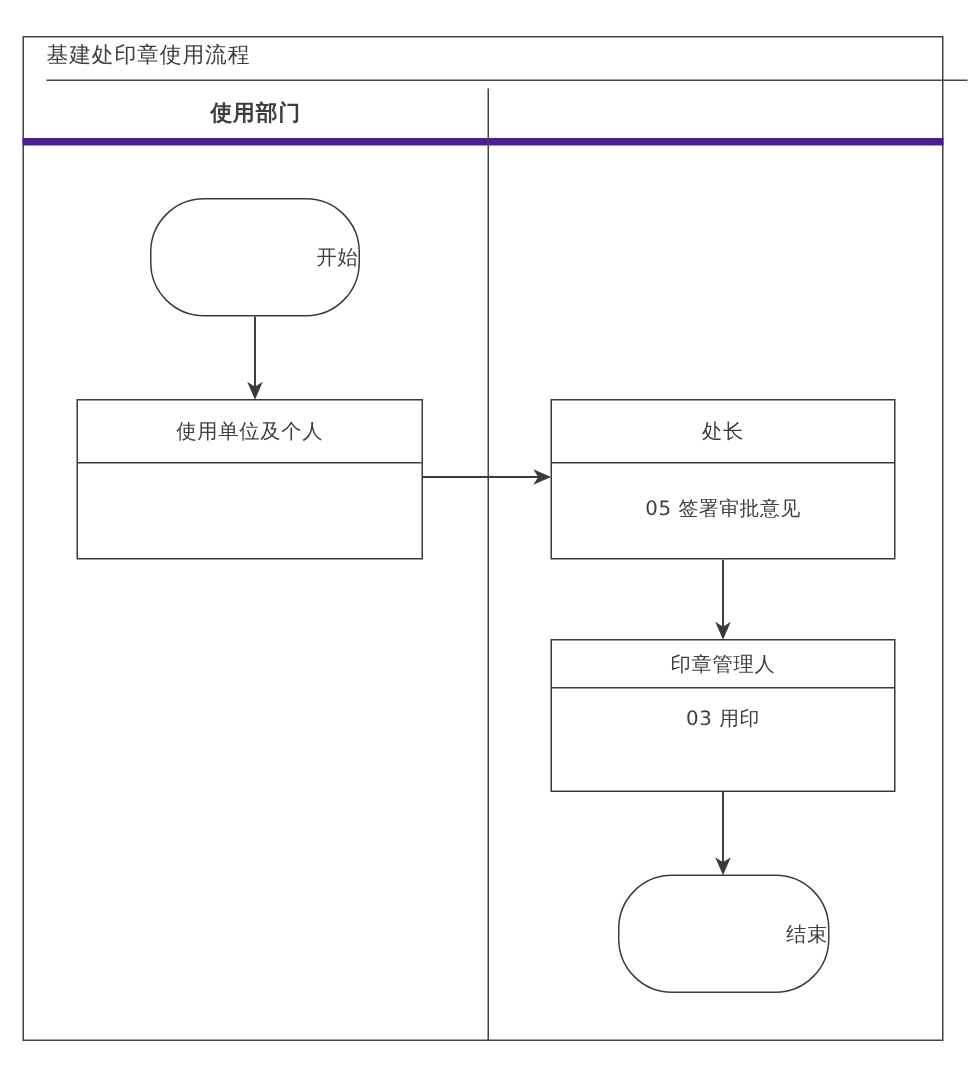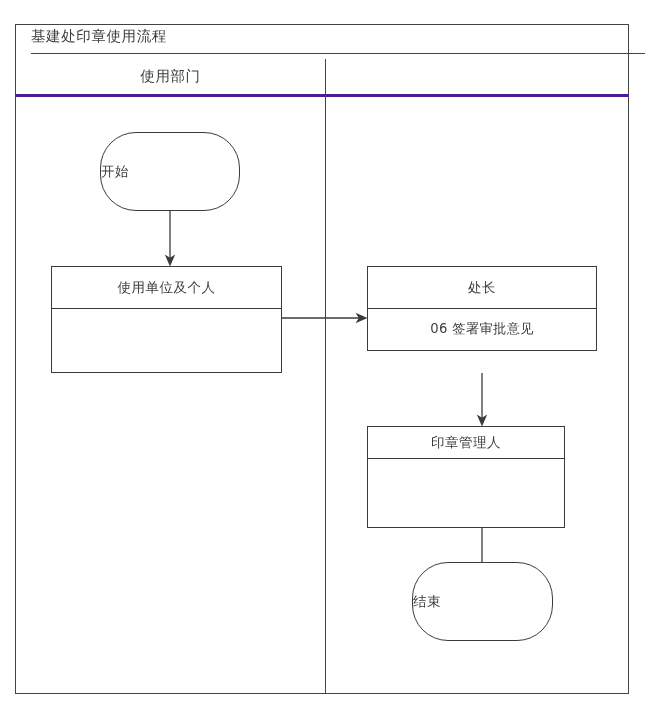"使用部门" .lane-header-row { border-bottom: 3px solid #4c1d95 -> 5px solid #4c1d95; font-weight: none -> bold }
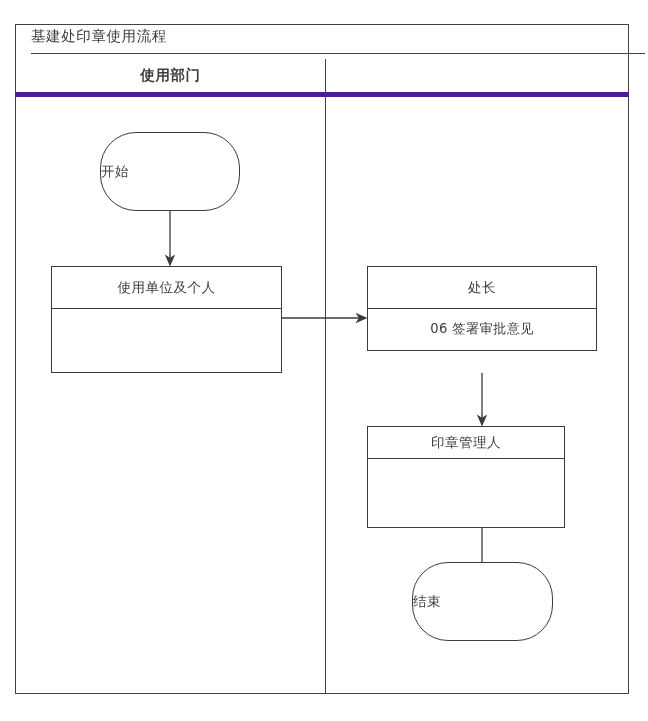"开始" .node-terminator { justify-content: flex-start -> flex-end }
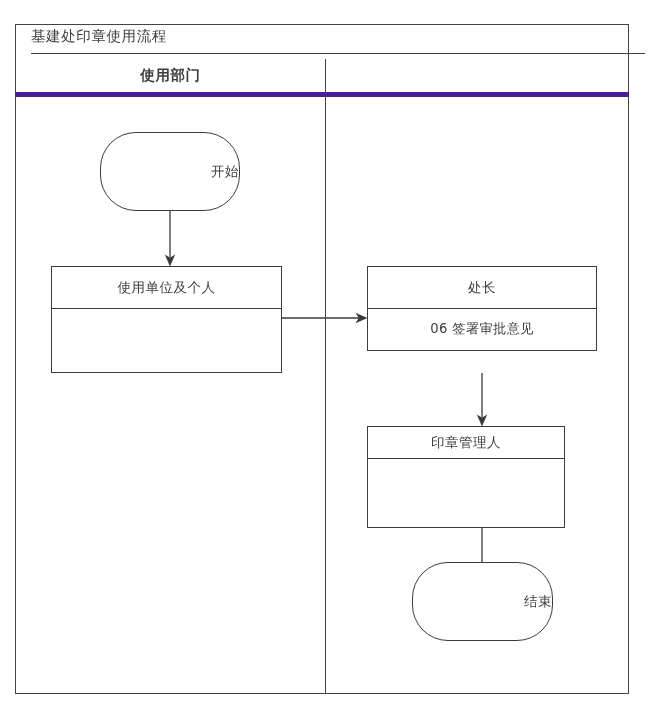"处长" #node-chief { height: 85px -> 107px }
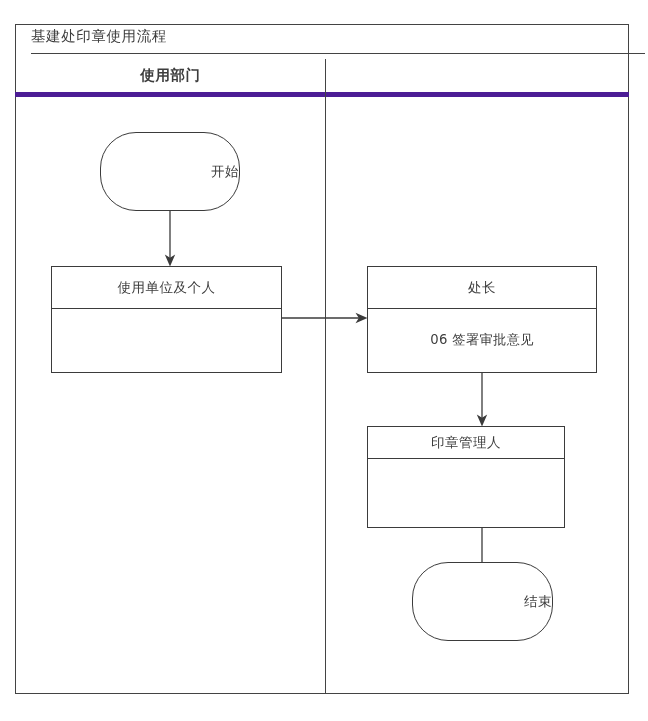"06 签署审批意见" div.proc-body { text: 06 -> 05 }
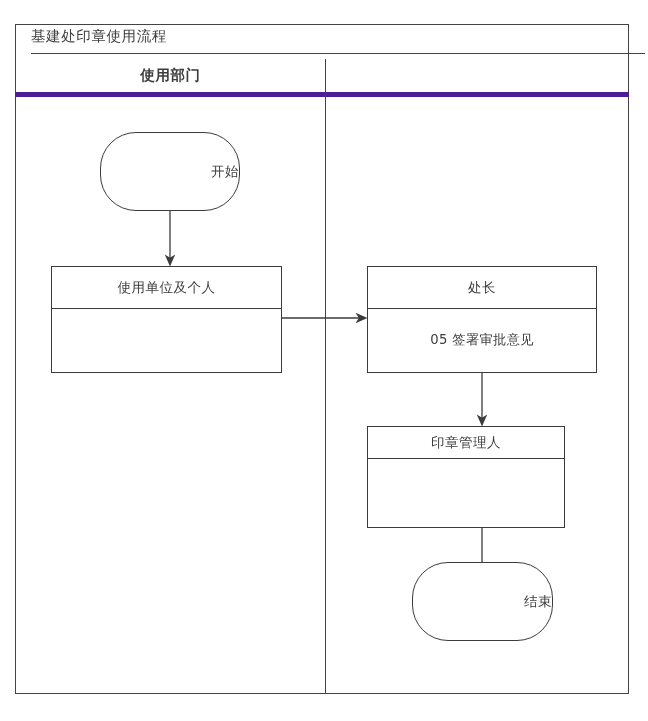"印章管理人" #node-seal { width: 198px -> 230px }
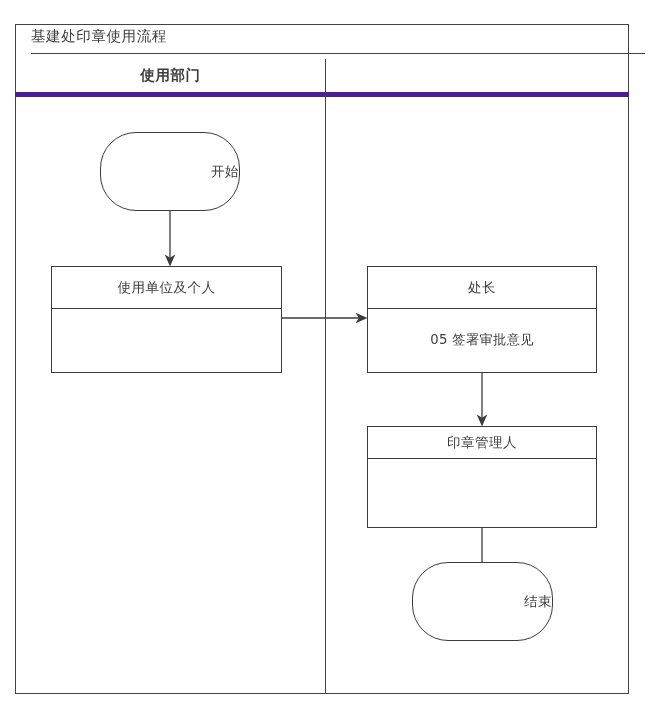"03 用印" div.proc-body { html: none -> <div>03 用印</div> }
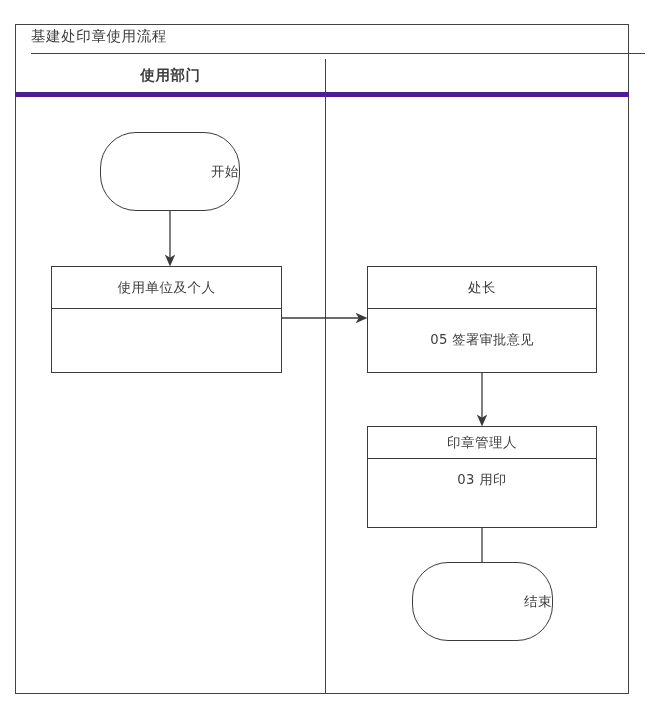"结束" #node-end { top: 562px -> 583px }
